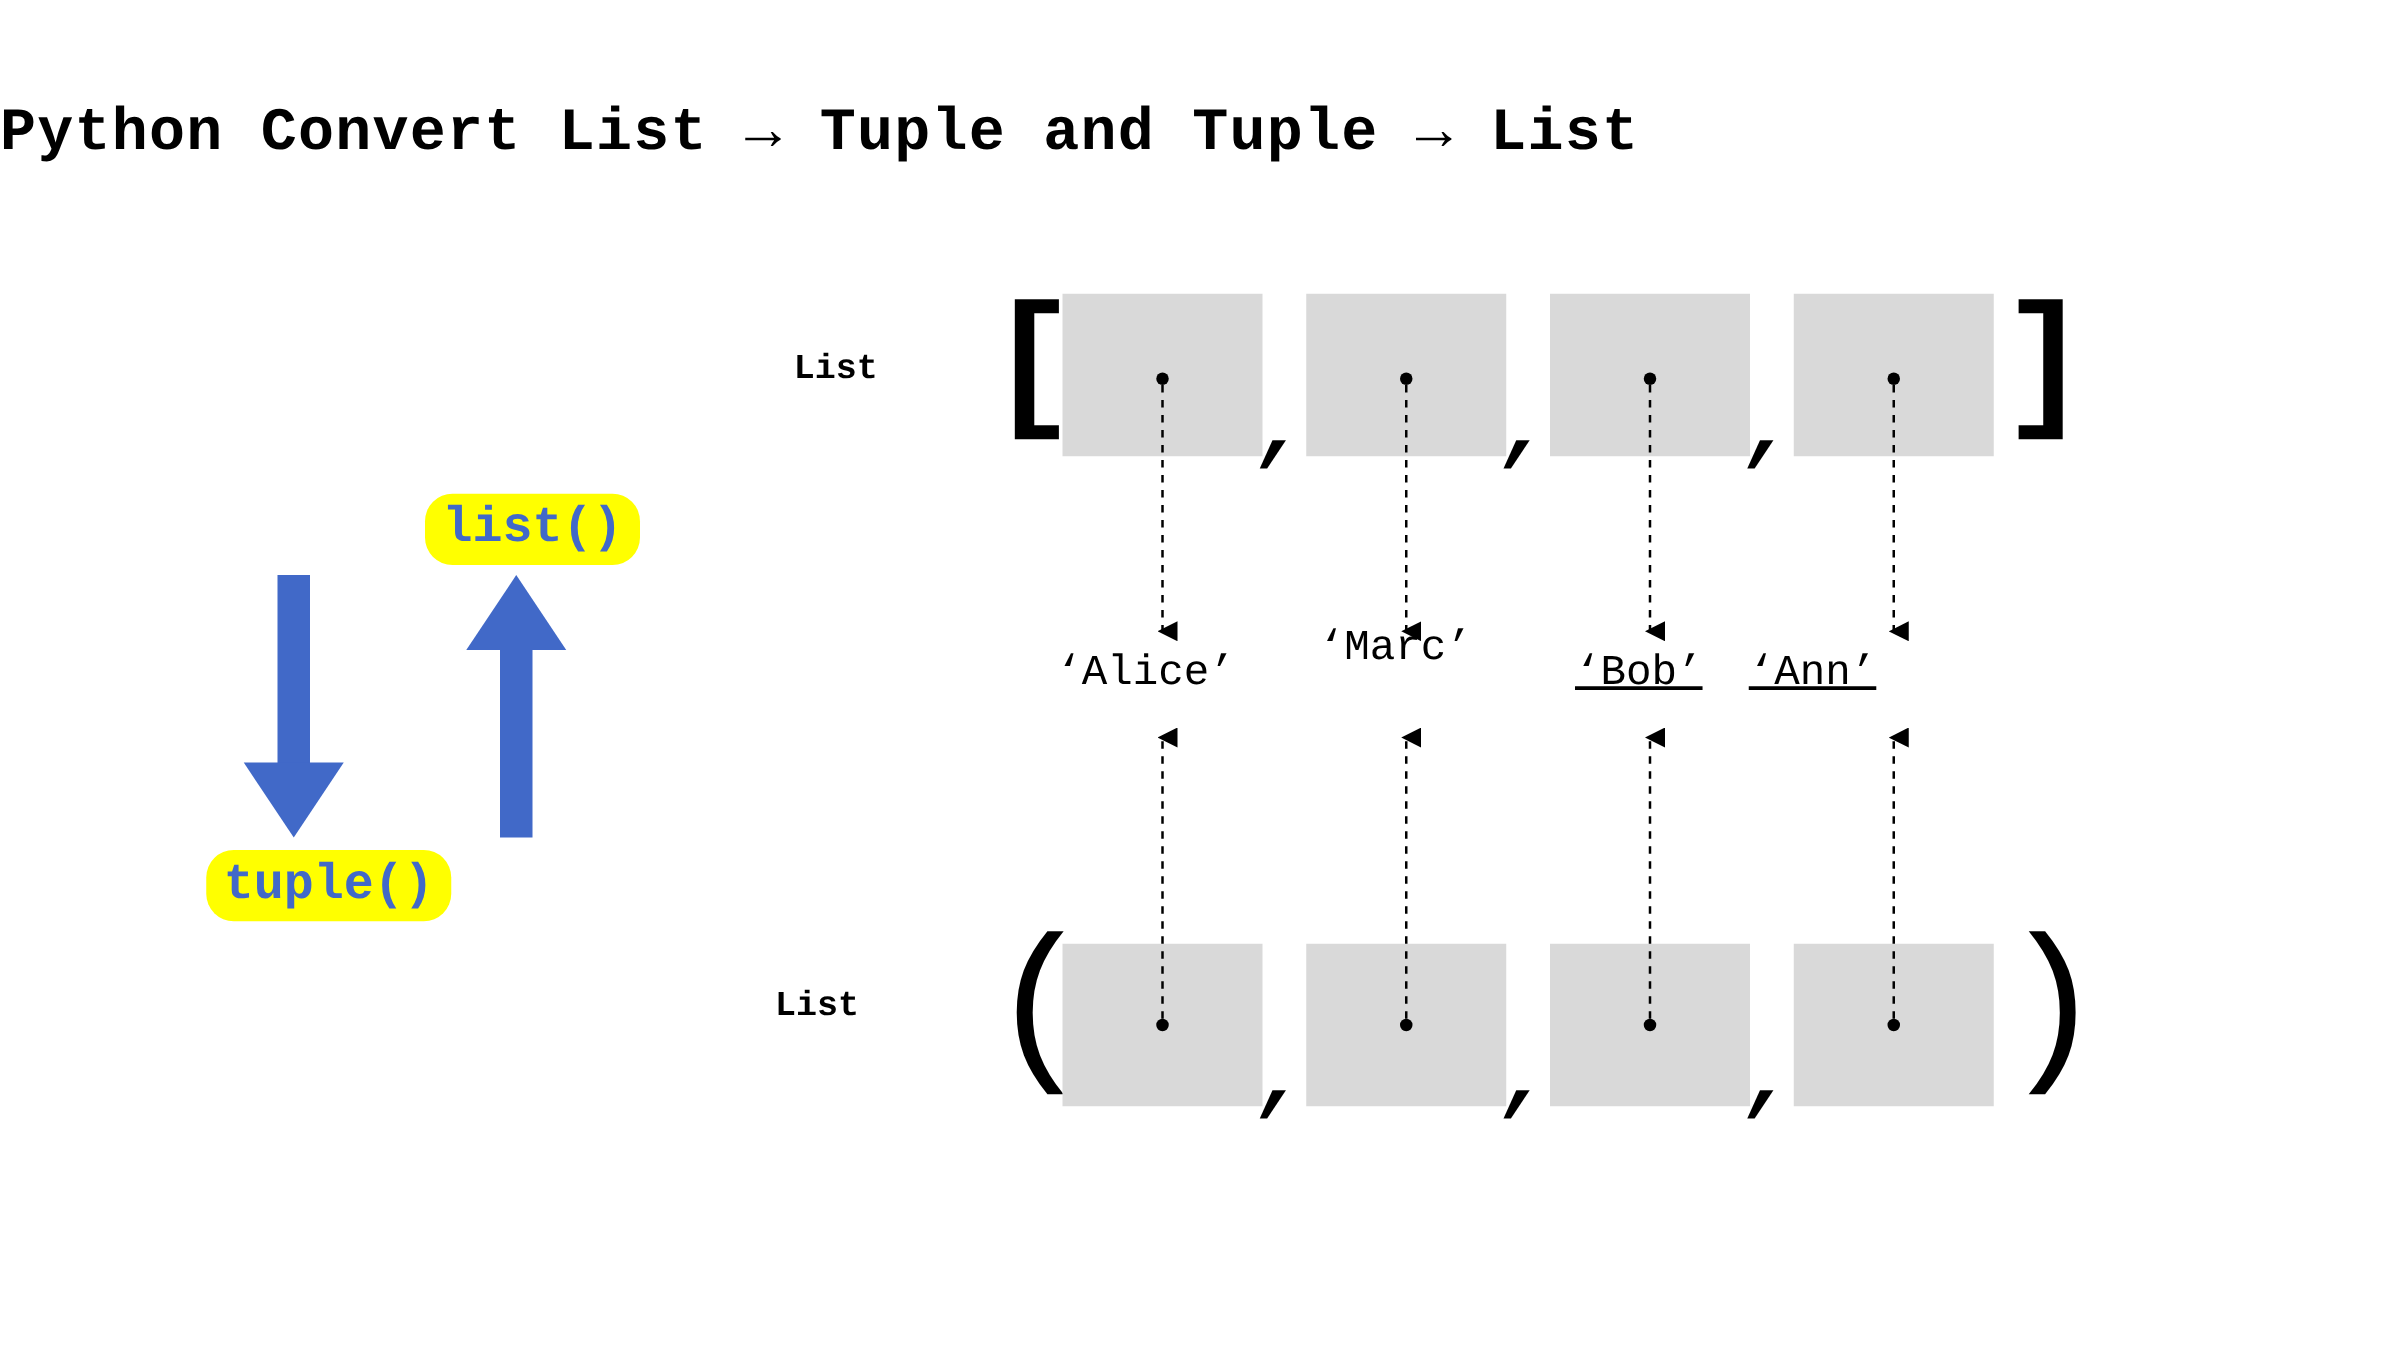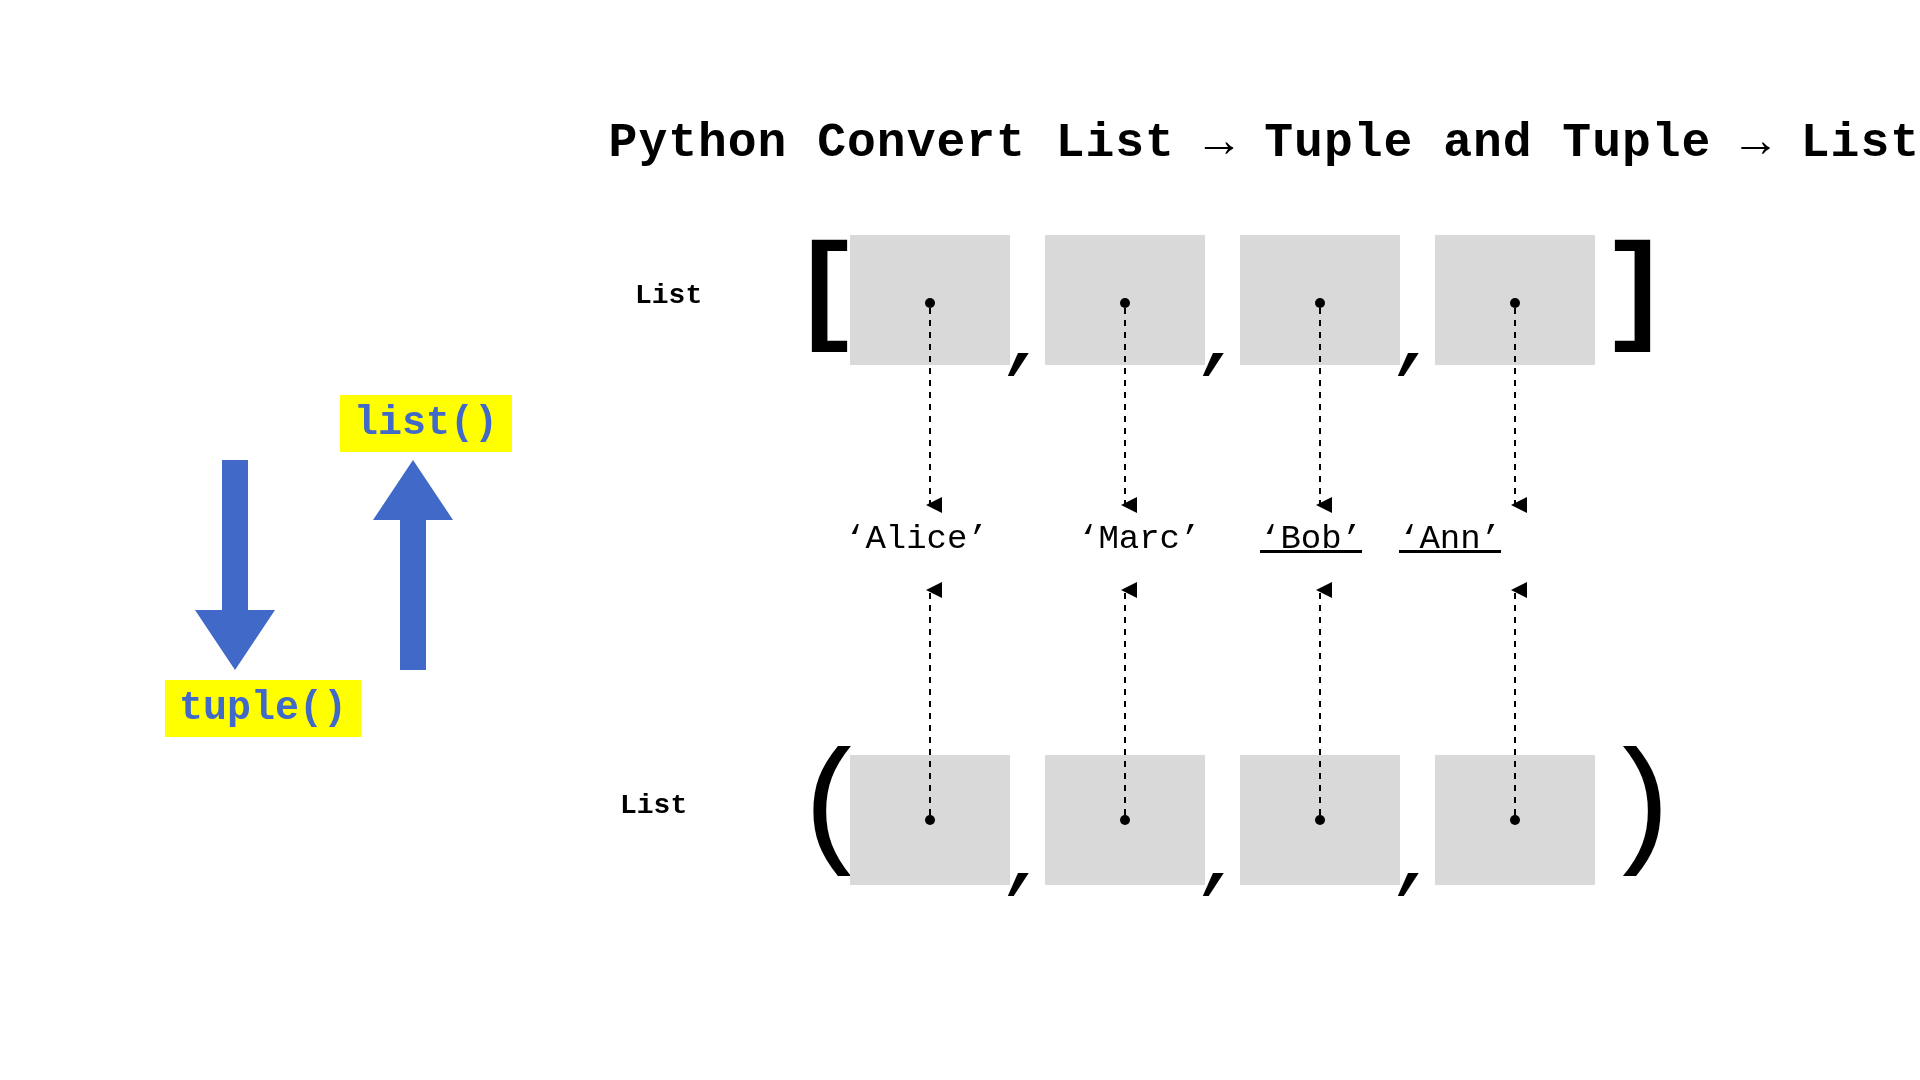"Python Convert List → Tuple" .title { margin-top: 36px -> none; text-align: right -> left }
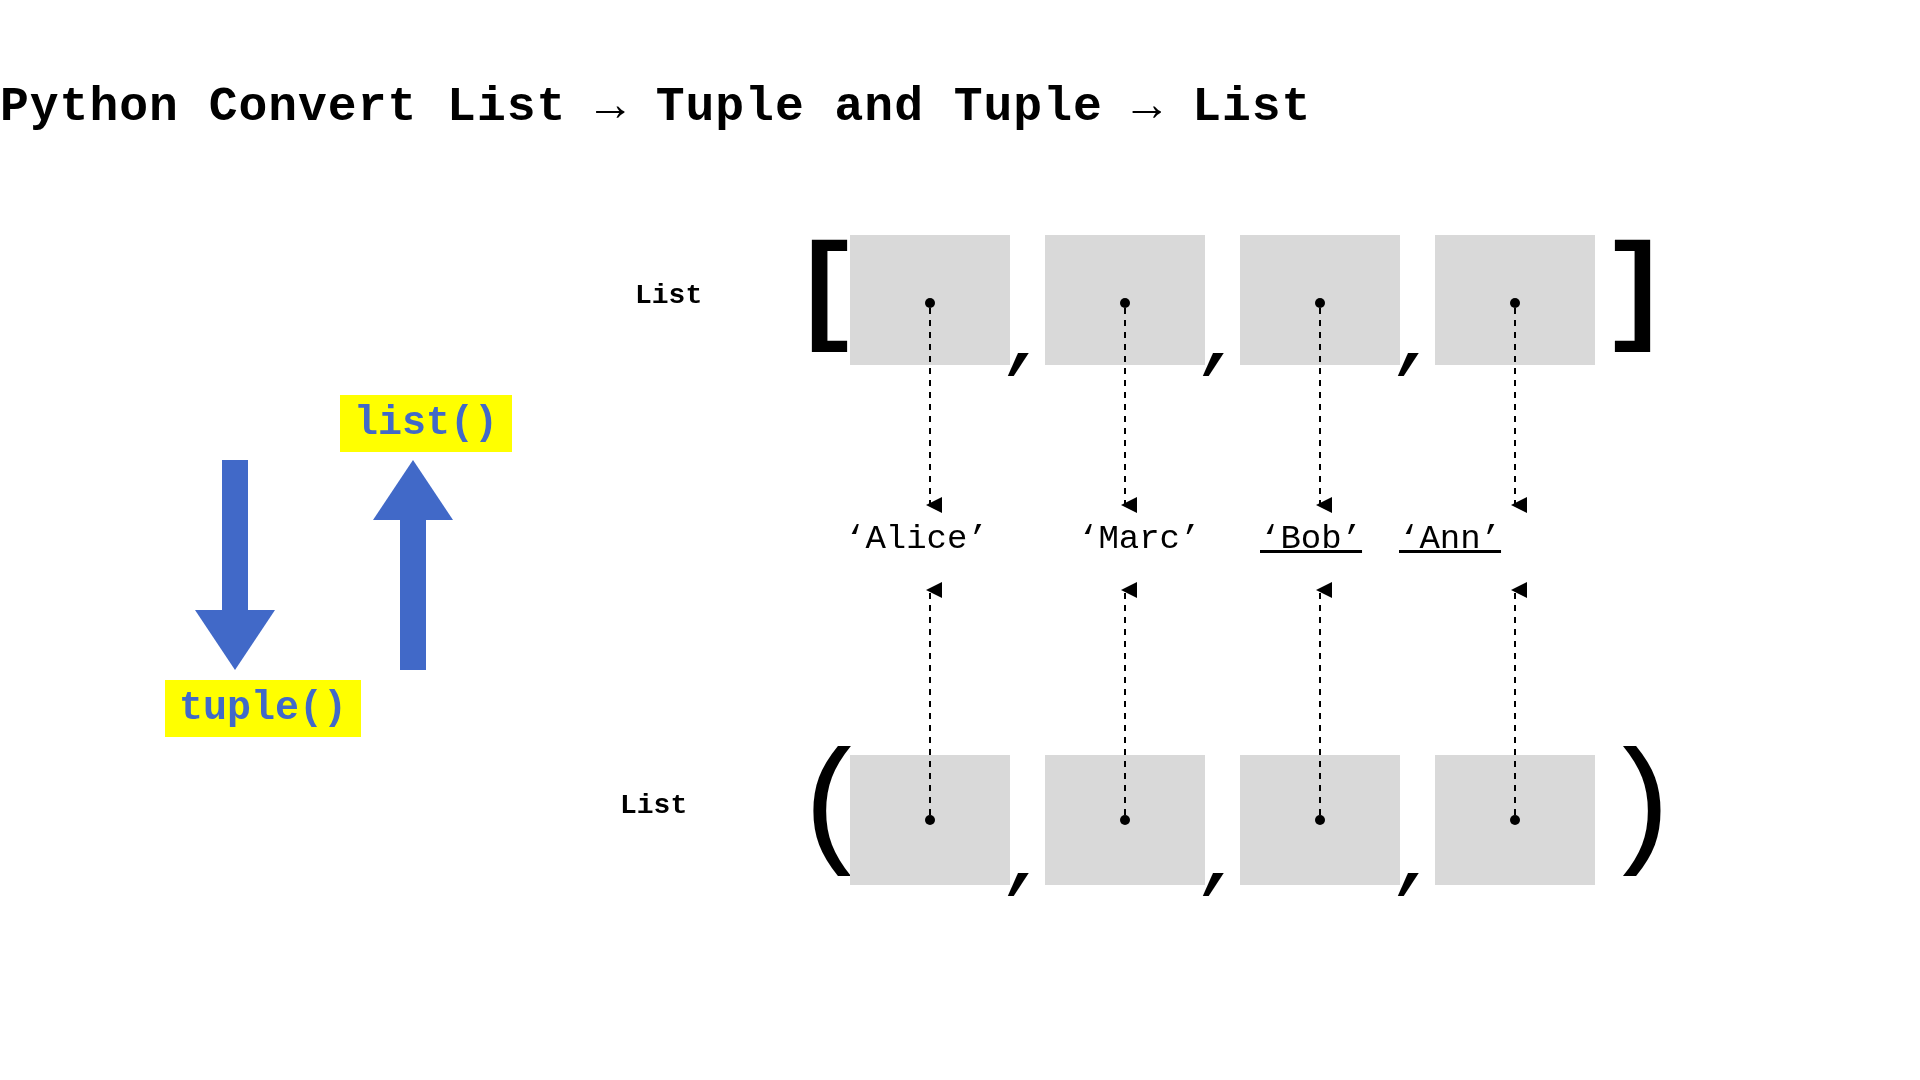"list()" .badge { border-radius: none -> 22px }
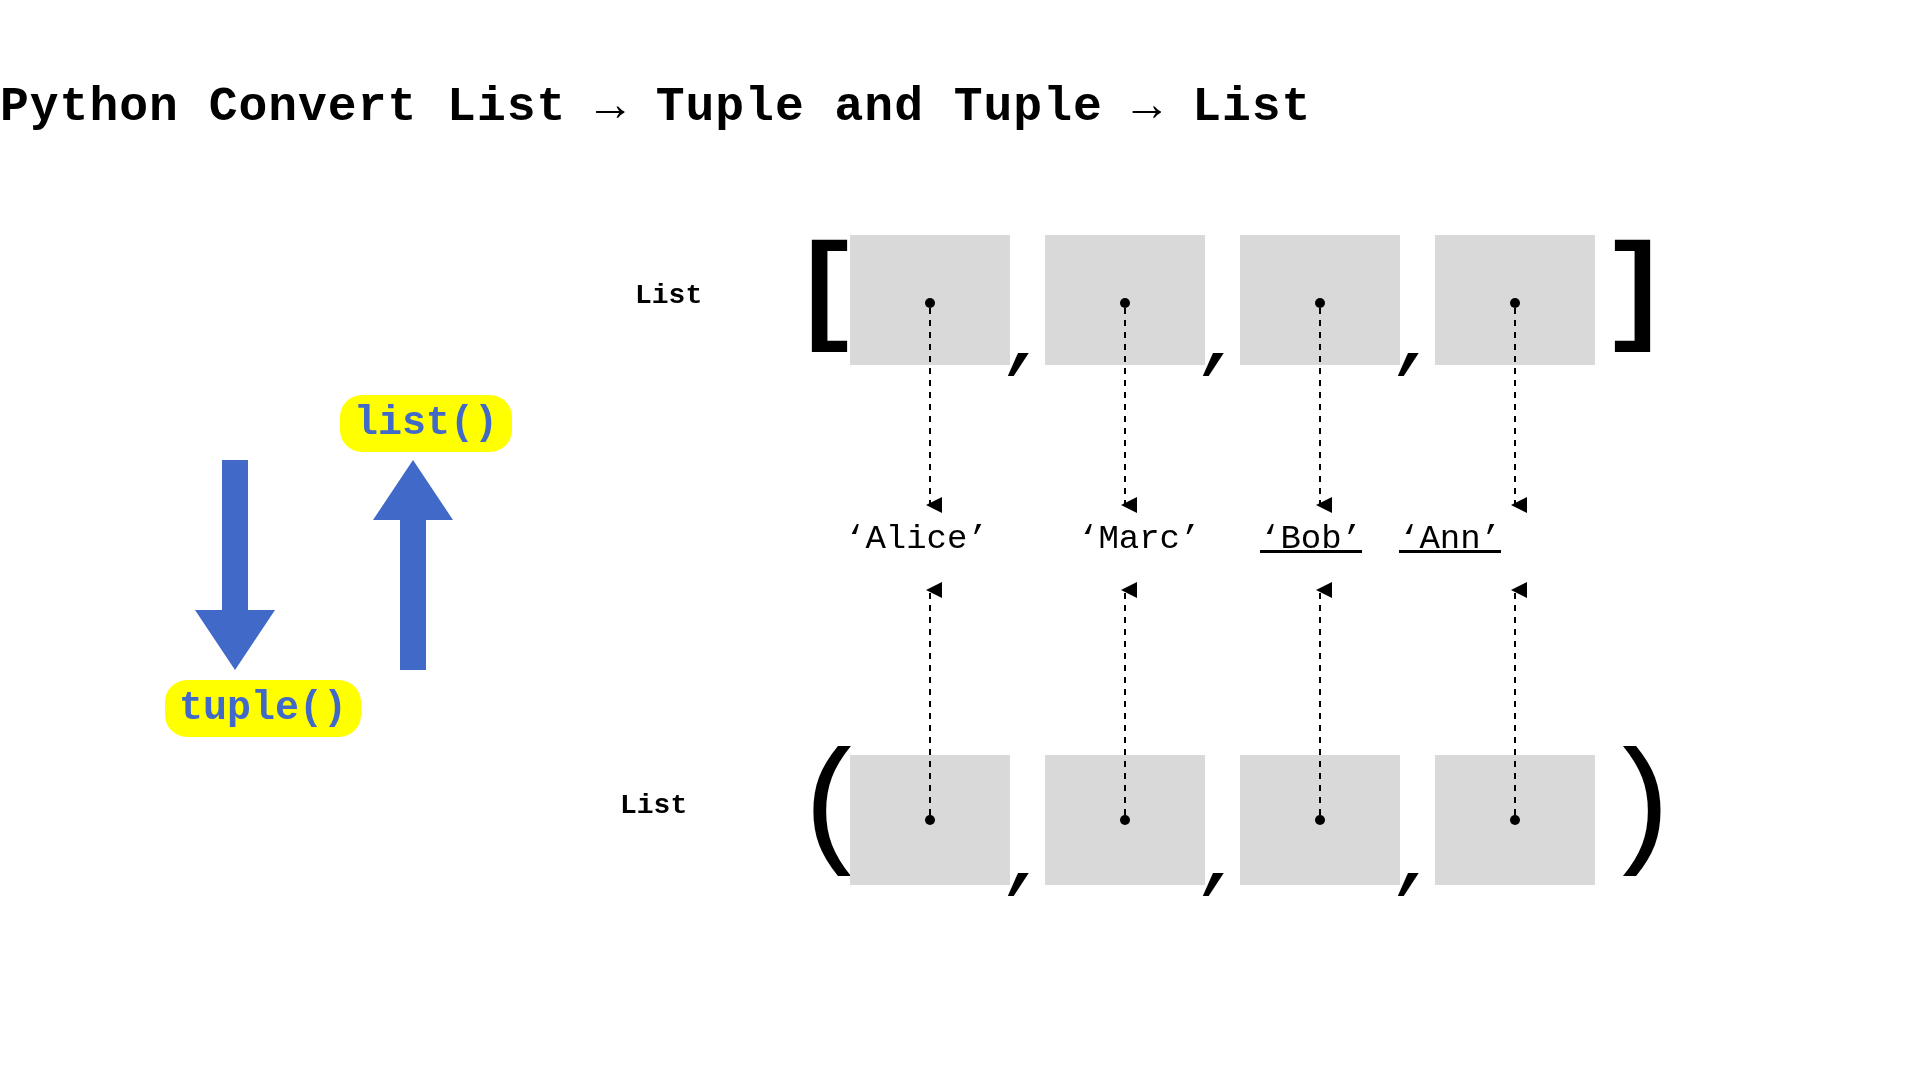"‘Marc’" div.value { margin-left: 23px -> none; top: 520px -> 500px }
